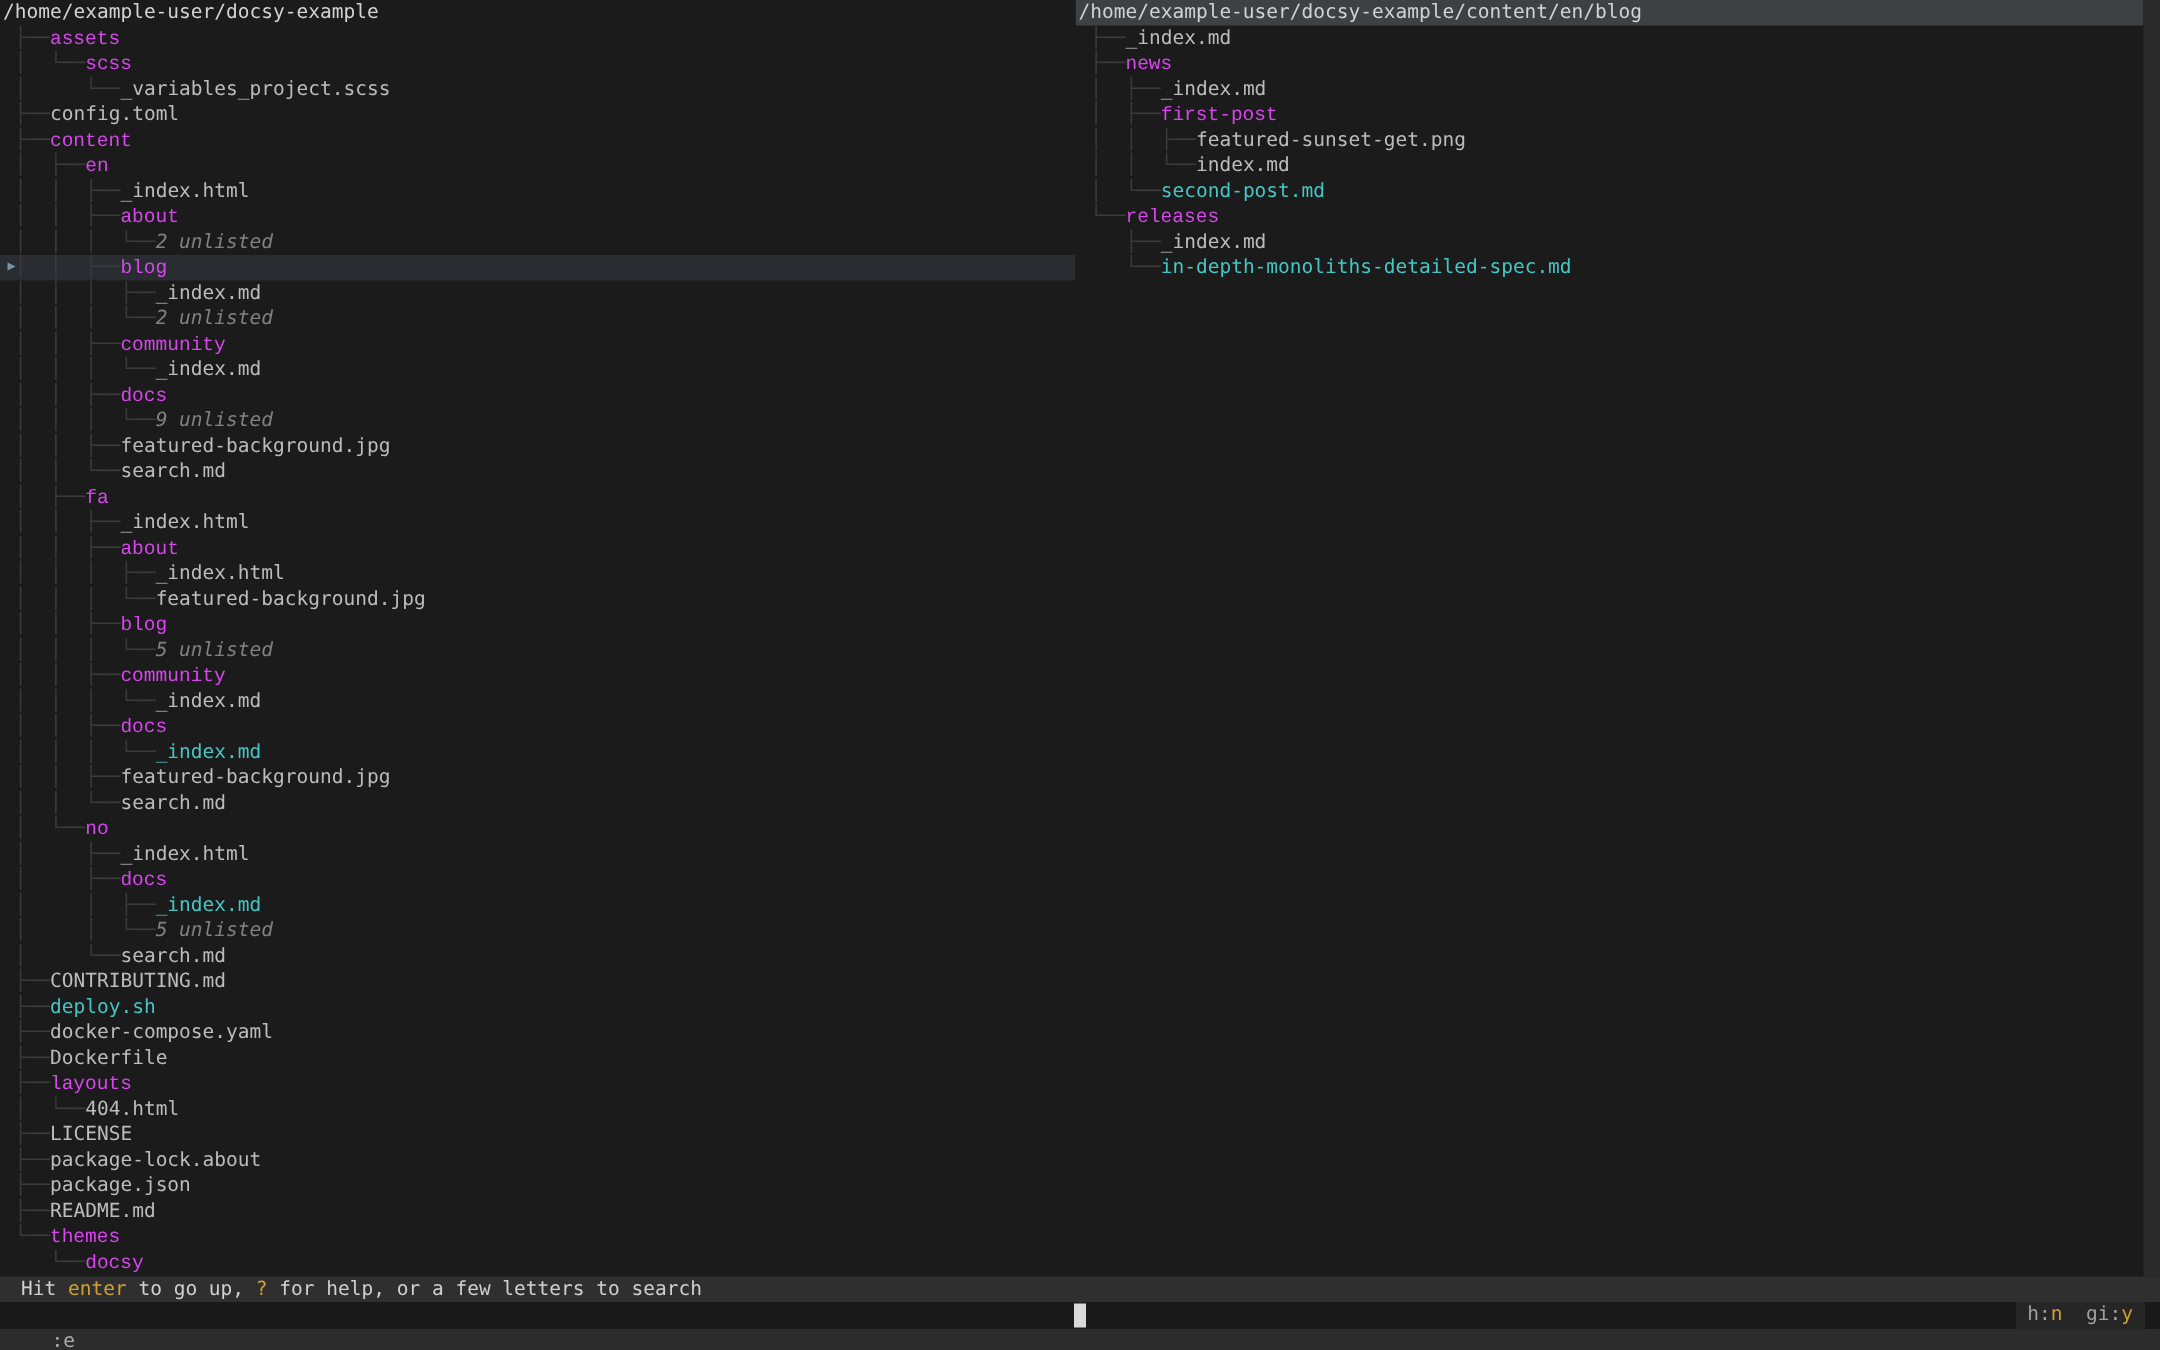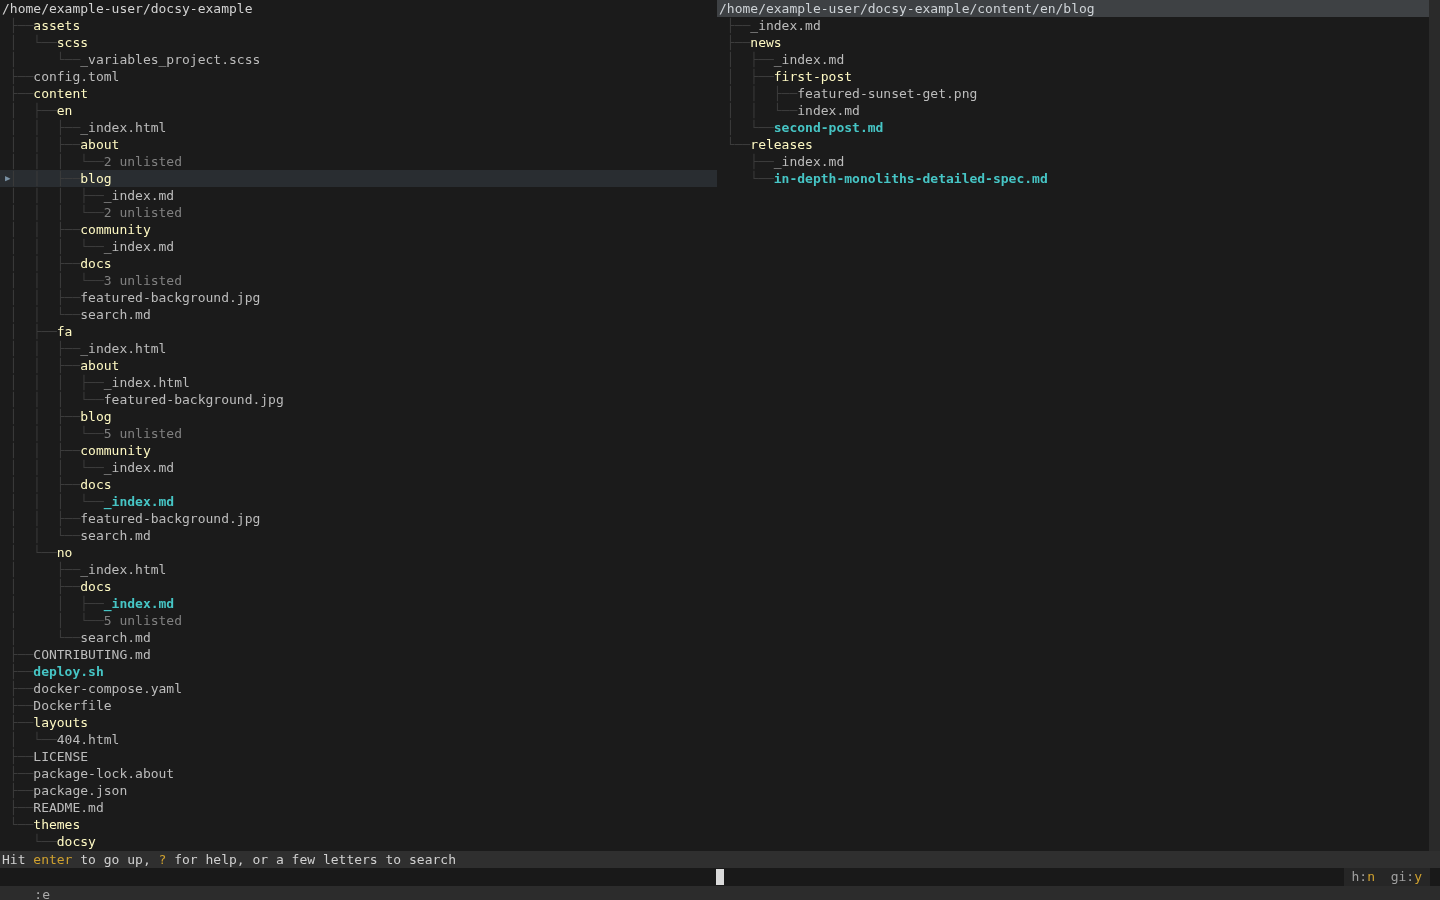"assets" .name.dir { color: #fef9c3 -> #d946ef; font-family: none -> Liberation Mono, monospace }
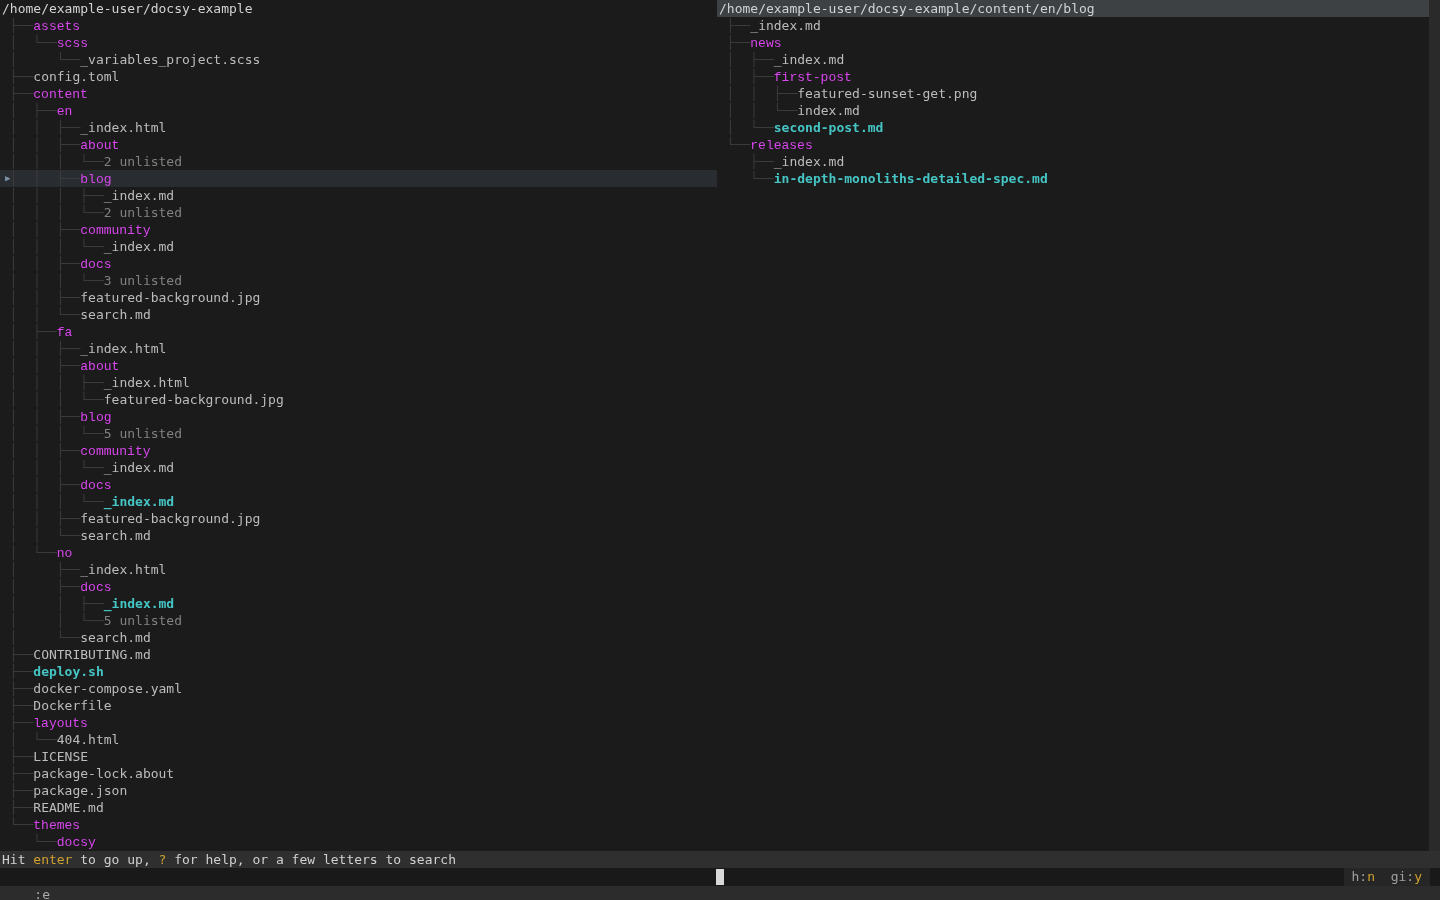"second-post.md" .name.exec { font-weight: bold -> none }
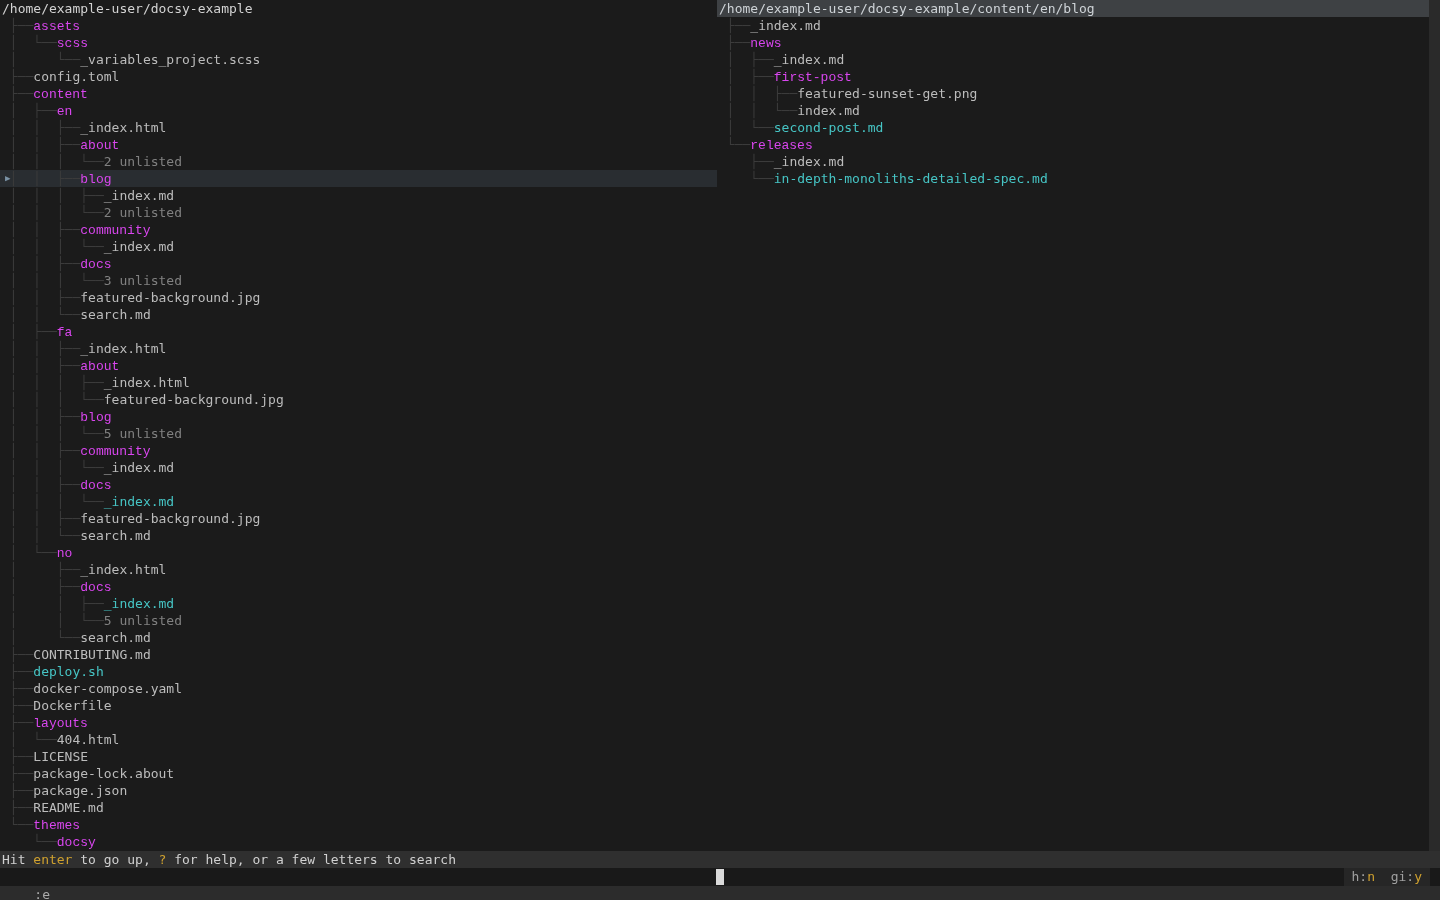"2 unlisted" .name.unlisted { font-style: none -> italic }
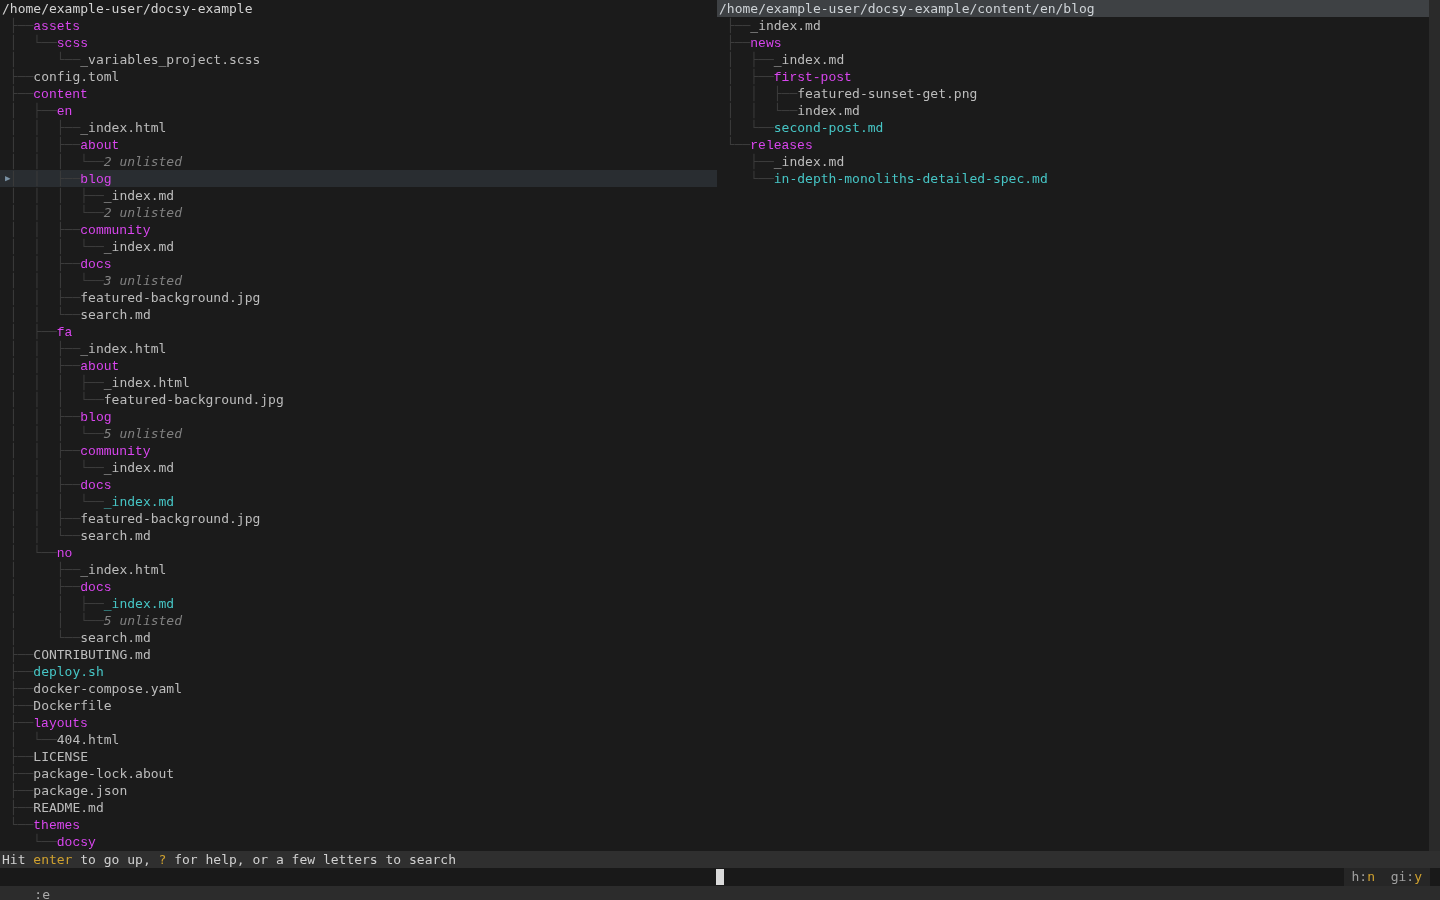"3 unlisted" span.name { text: 3 -> 9 }
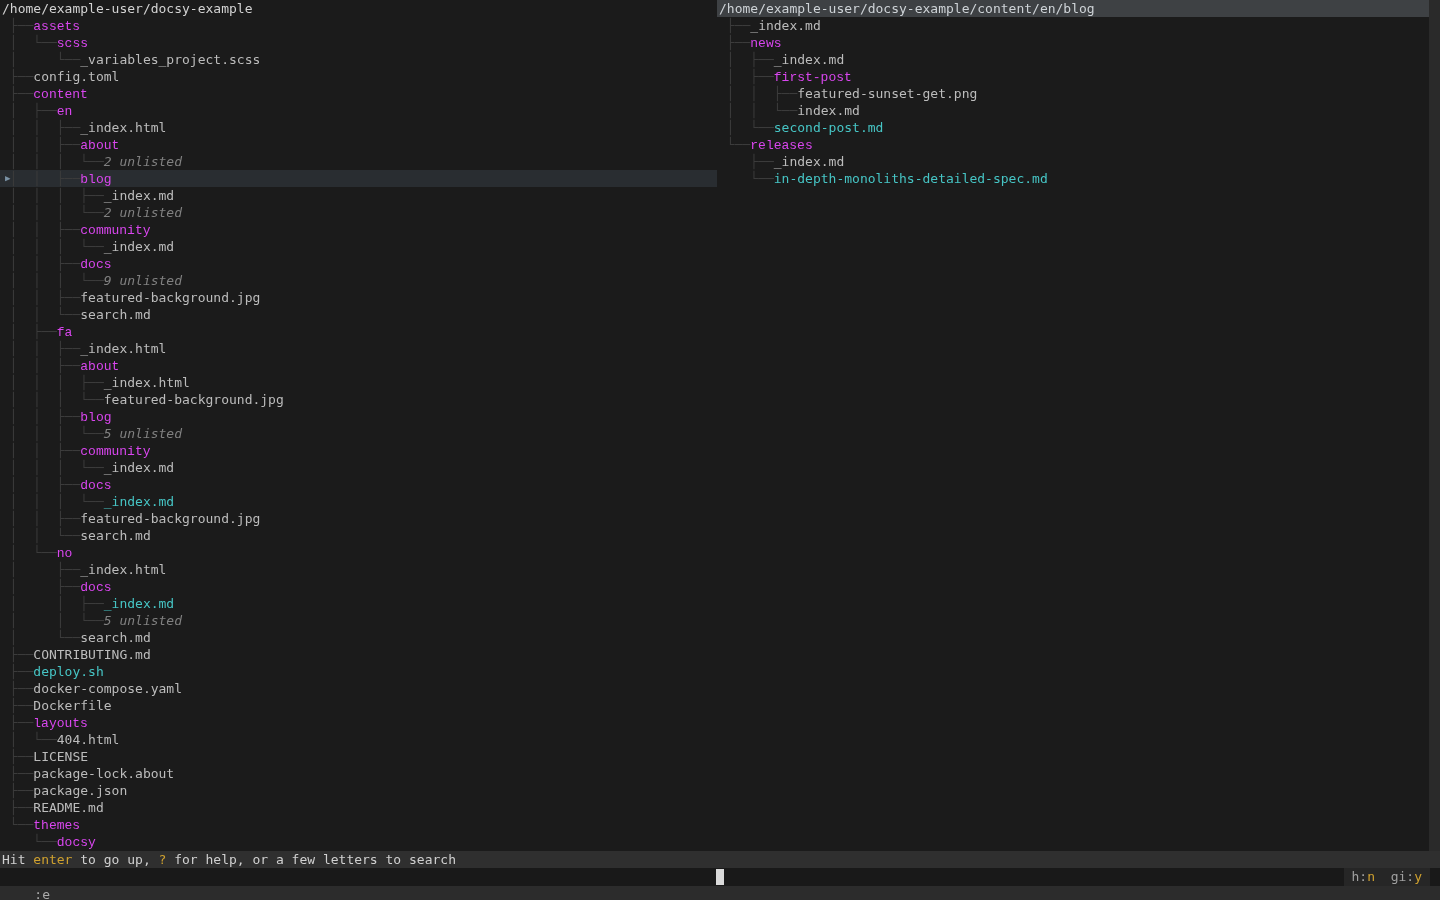"Hit enter to go up," .status-bar { padding-left: 2px -> 14px }
